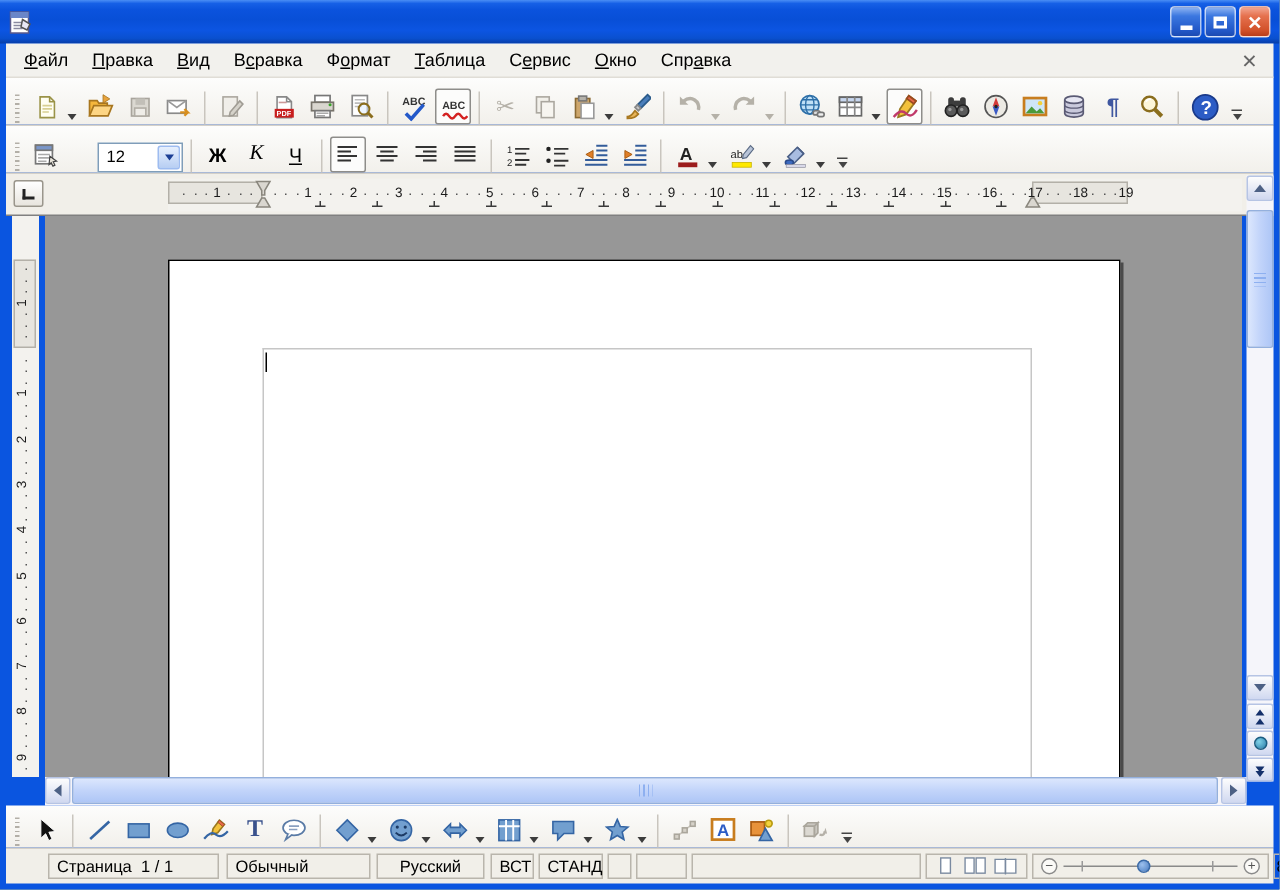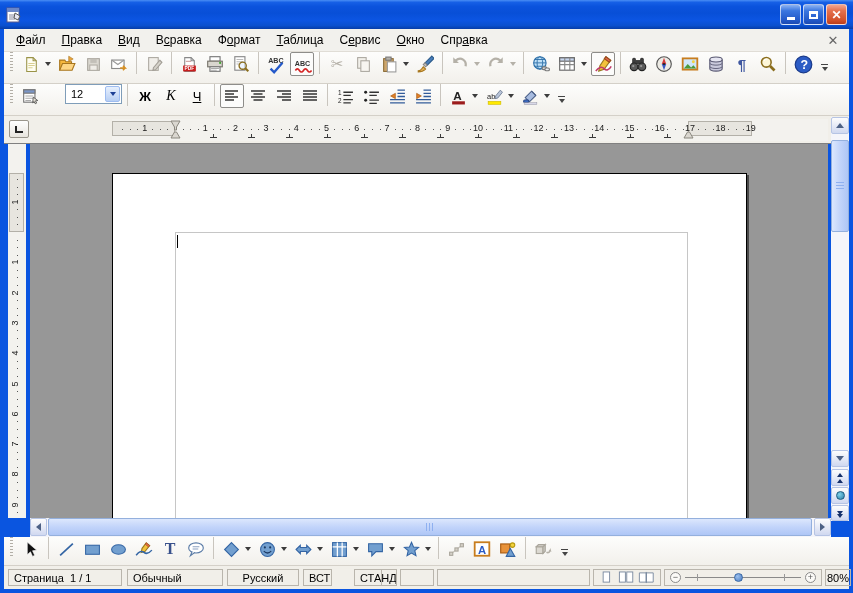"ABC" .toolbar { align-items: flex-start -> flex-end }
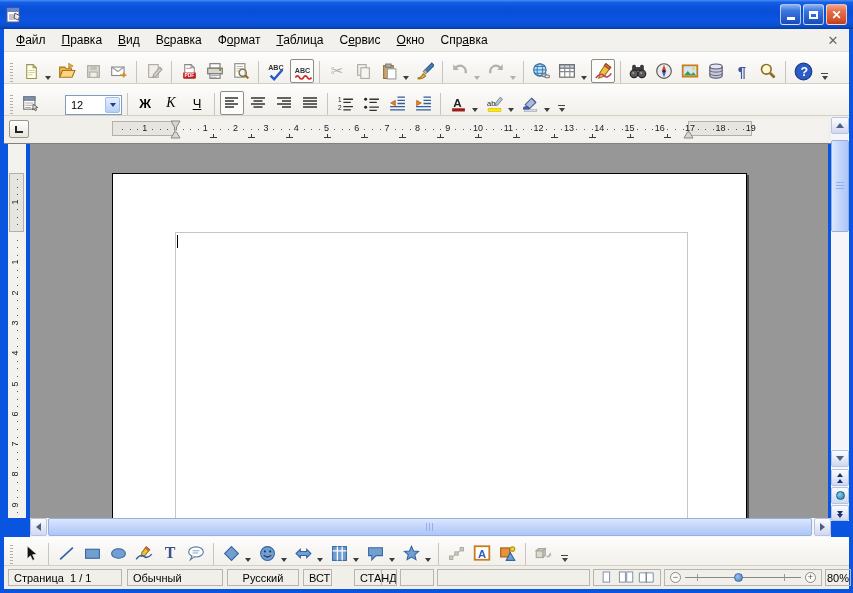"Страница 1 / 1" .cell { margin-left: none -> 24px }
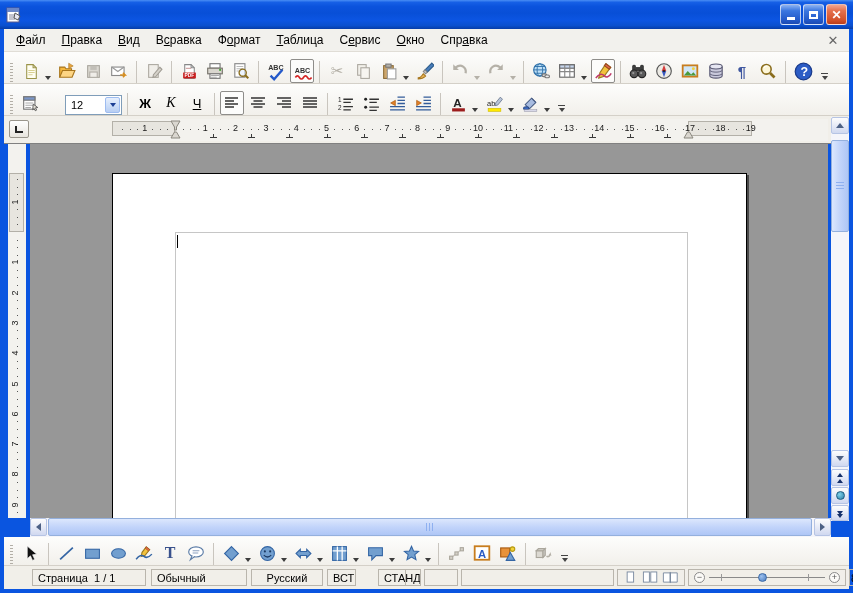"СТАНД" div.cell { left: 350px -> 331px }
